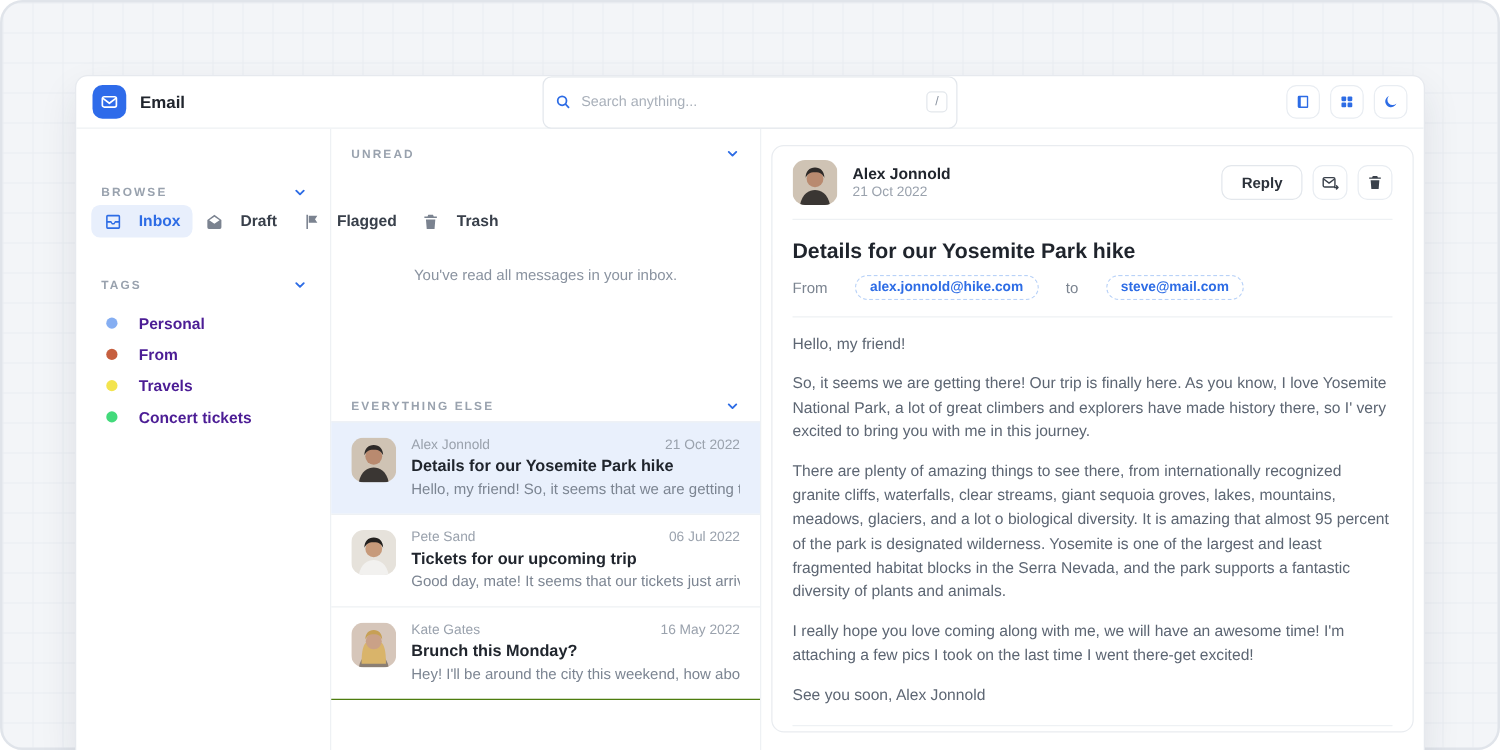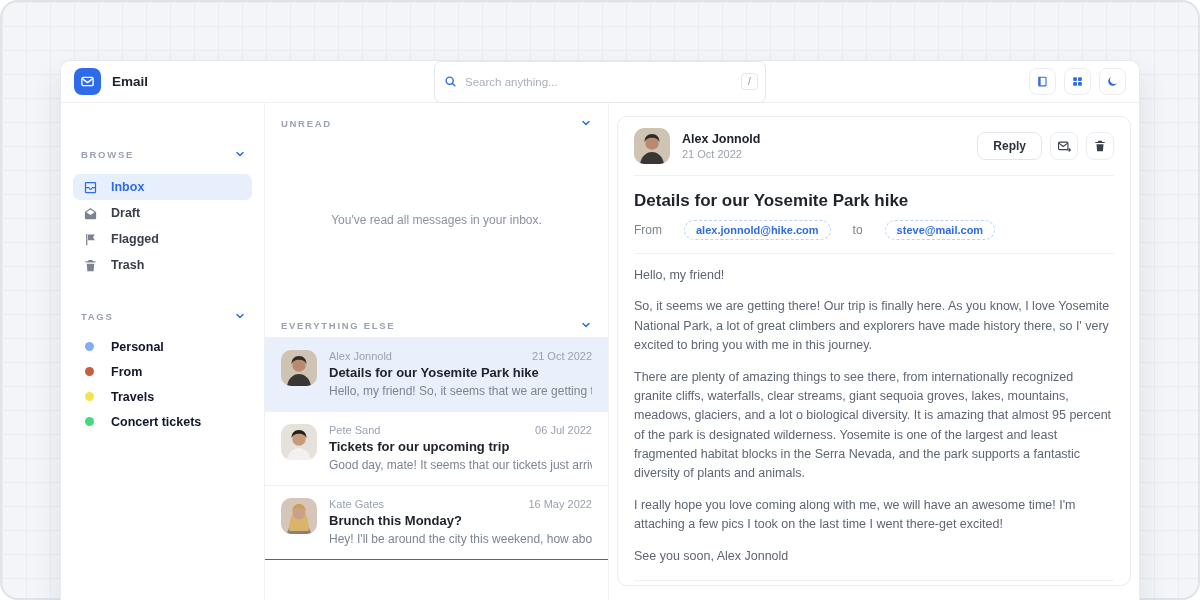"Inbox" .nav { flex-direction: column -> none; margin: 10px 0 14px -> 0 0 14px }
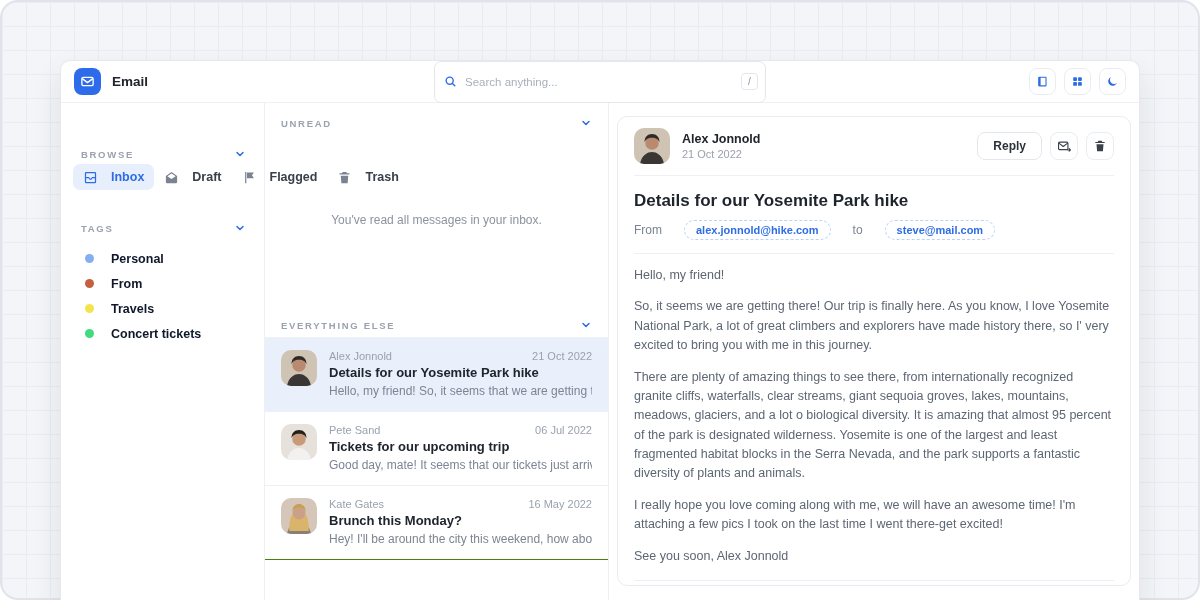"Personal" .tag-item { color: #0f172a -> #4c1d95 }
